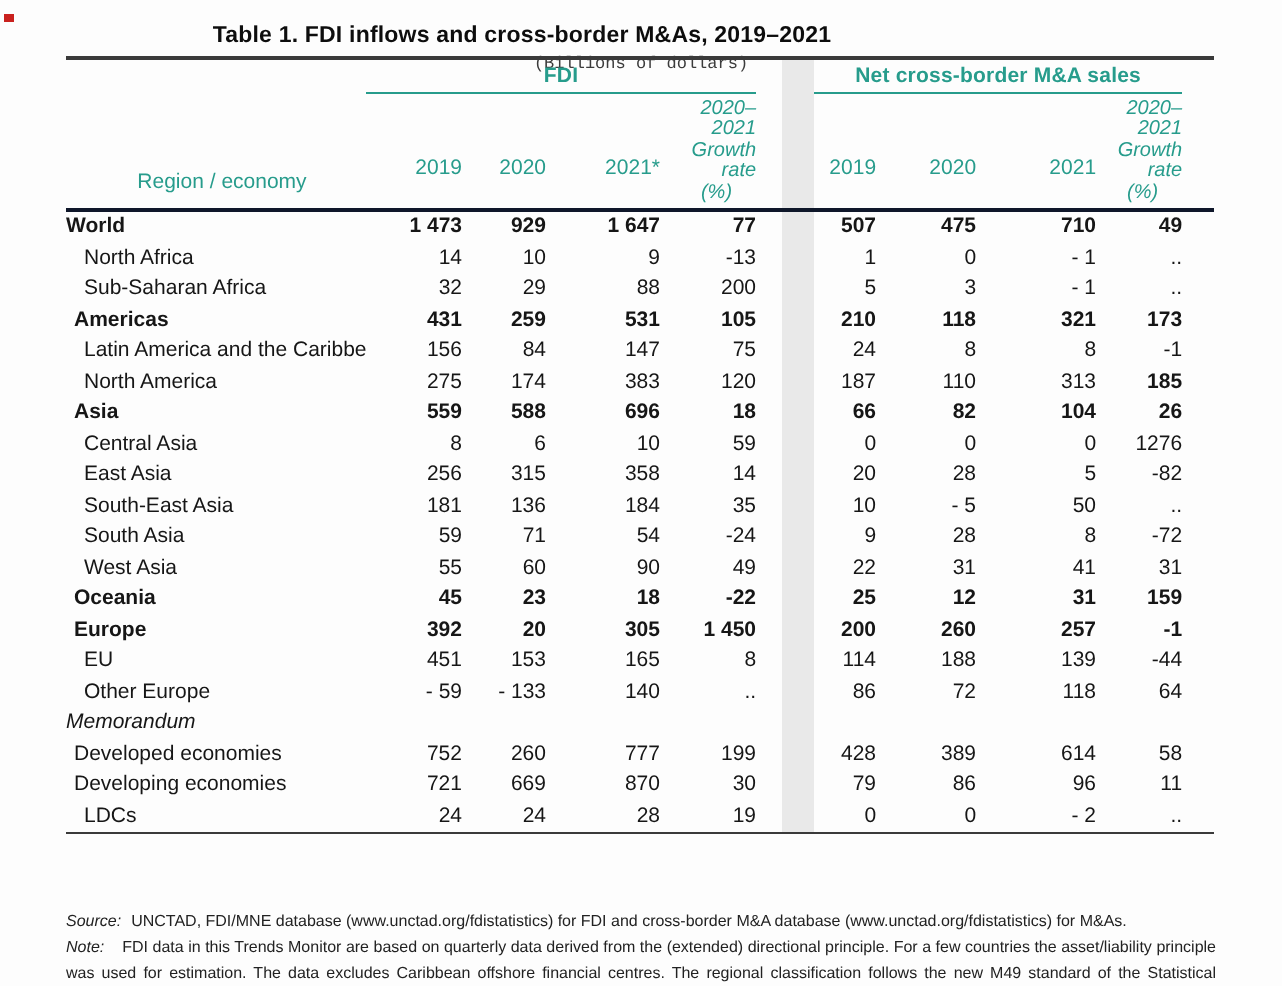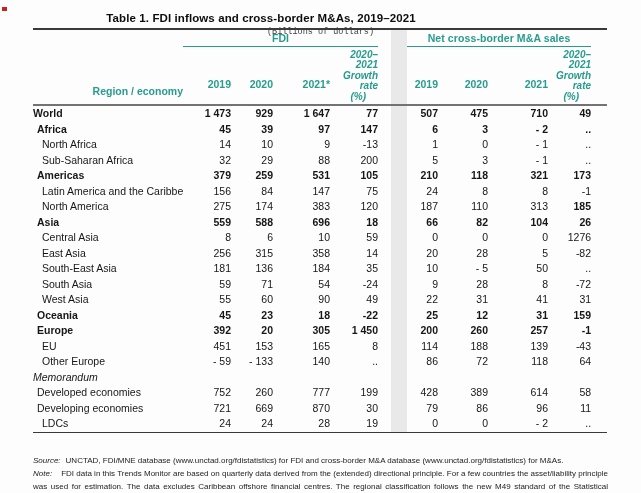"2020–2021" .years-row td { border-bottom: 2px solid #737373 -> 2px solid #0f172a; font-weight: bold -> none }
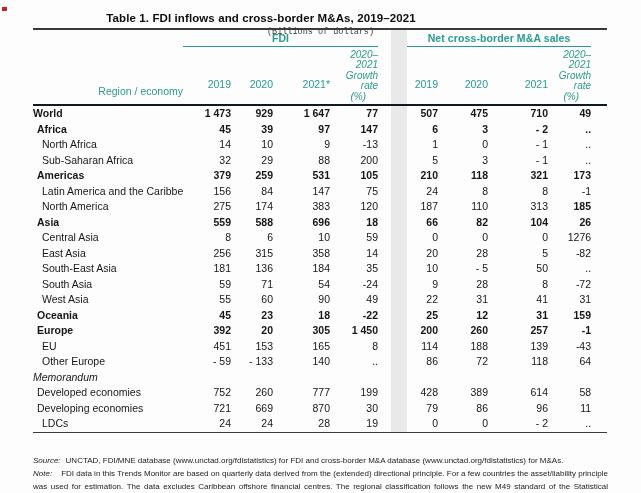"Region / economy" .region-head { text-align: right -> center }
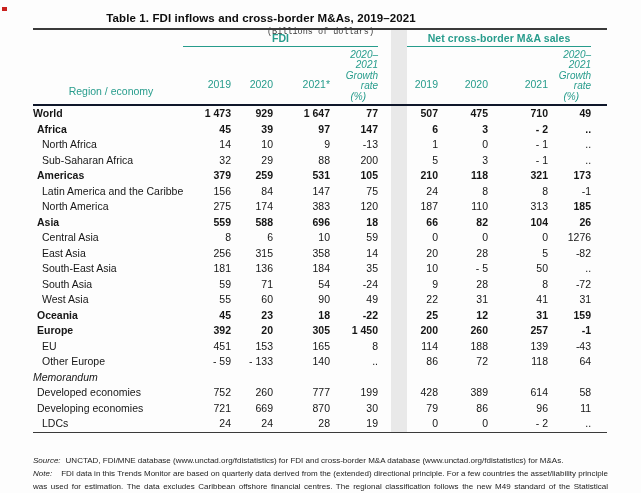"Africa" tr.bold { html: <tr> <td>Africa</td> <td>45</td> <td>39</td> <td>97</td> <td>147</td> <td></td> <td>6</td> <td>3</td> <td>- 2</td> <td>..</td> <td></td> </tr> -> none }
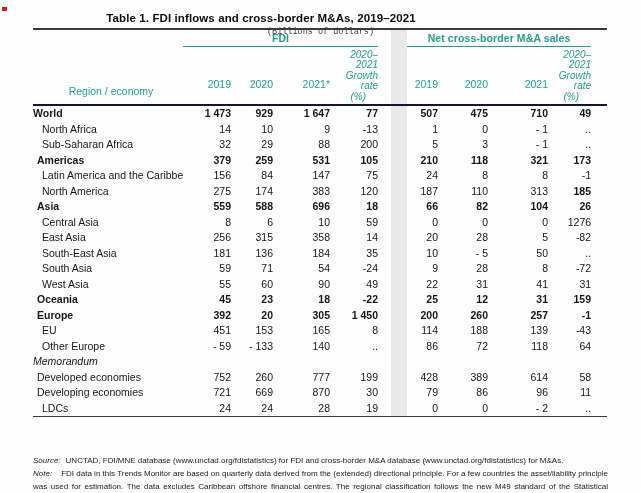"379" td.num { text: 379 -> 431 }
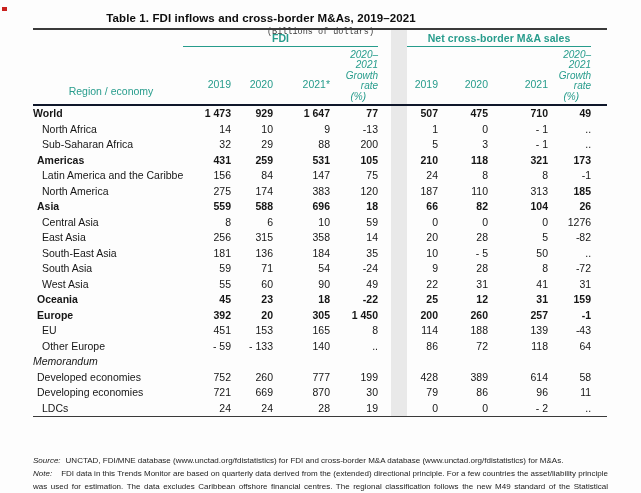"-43" td.num { text: -43 -> -44 }
